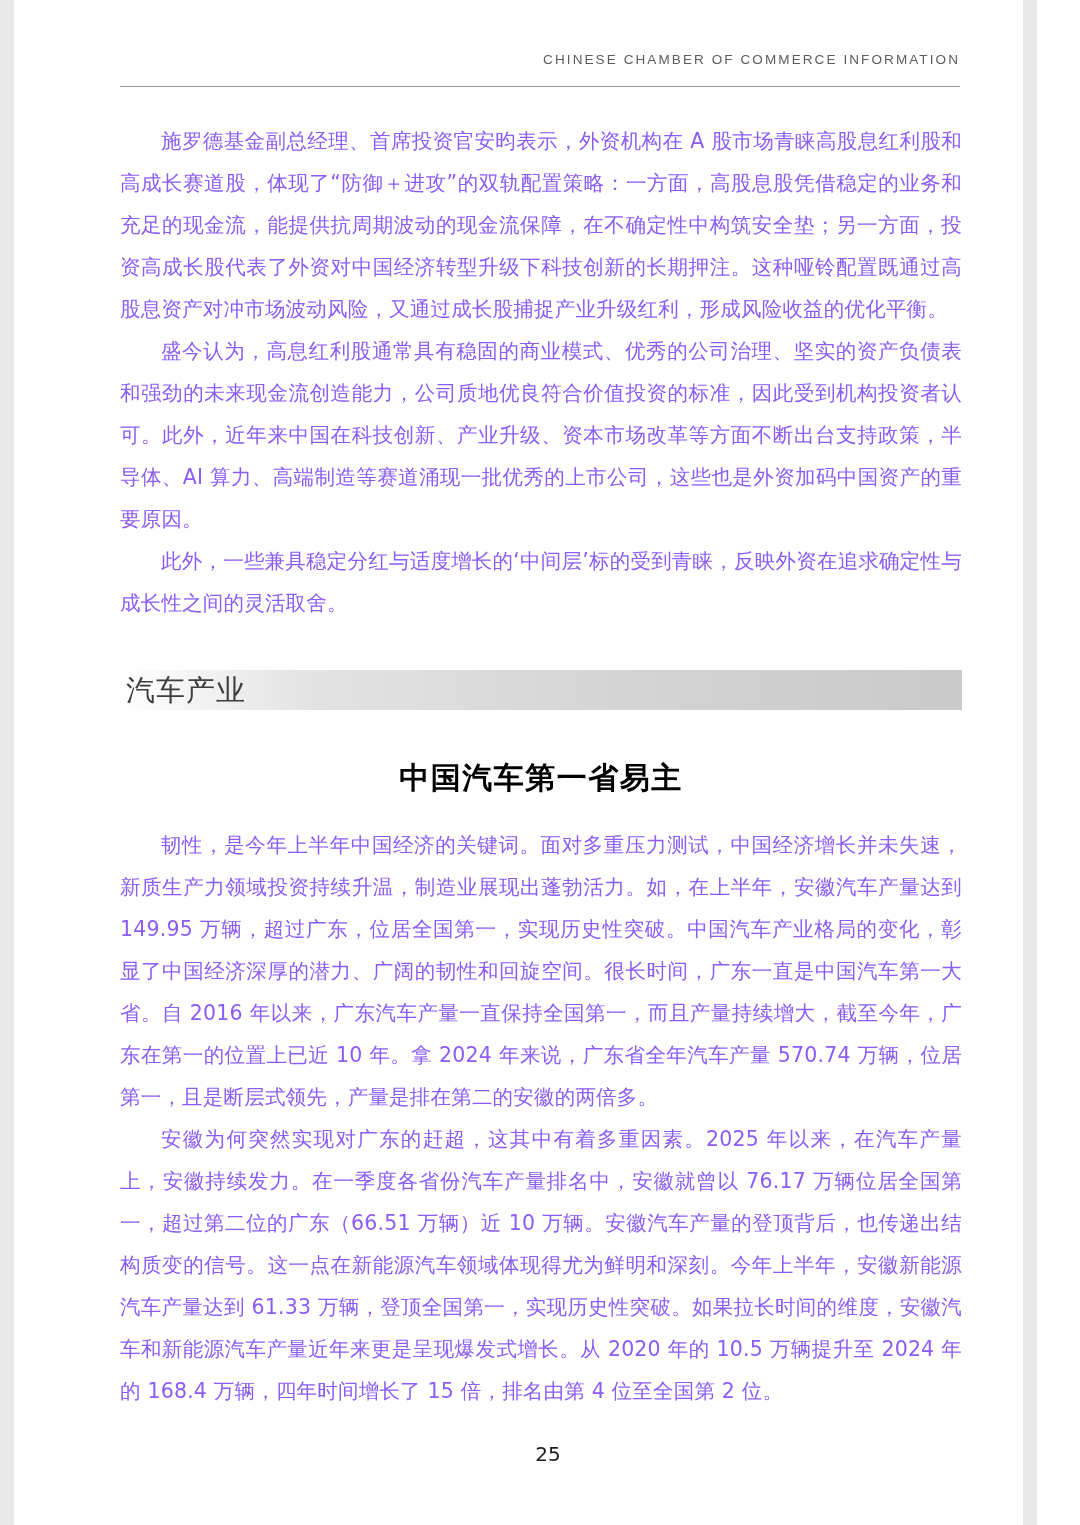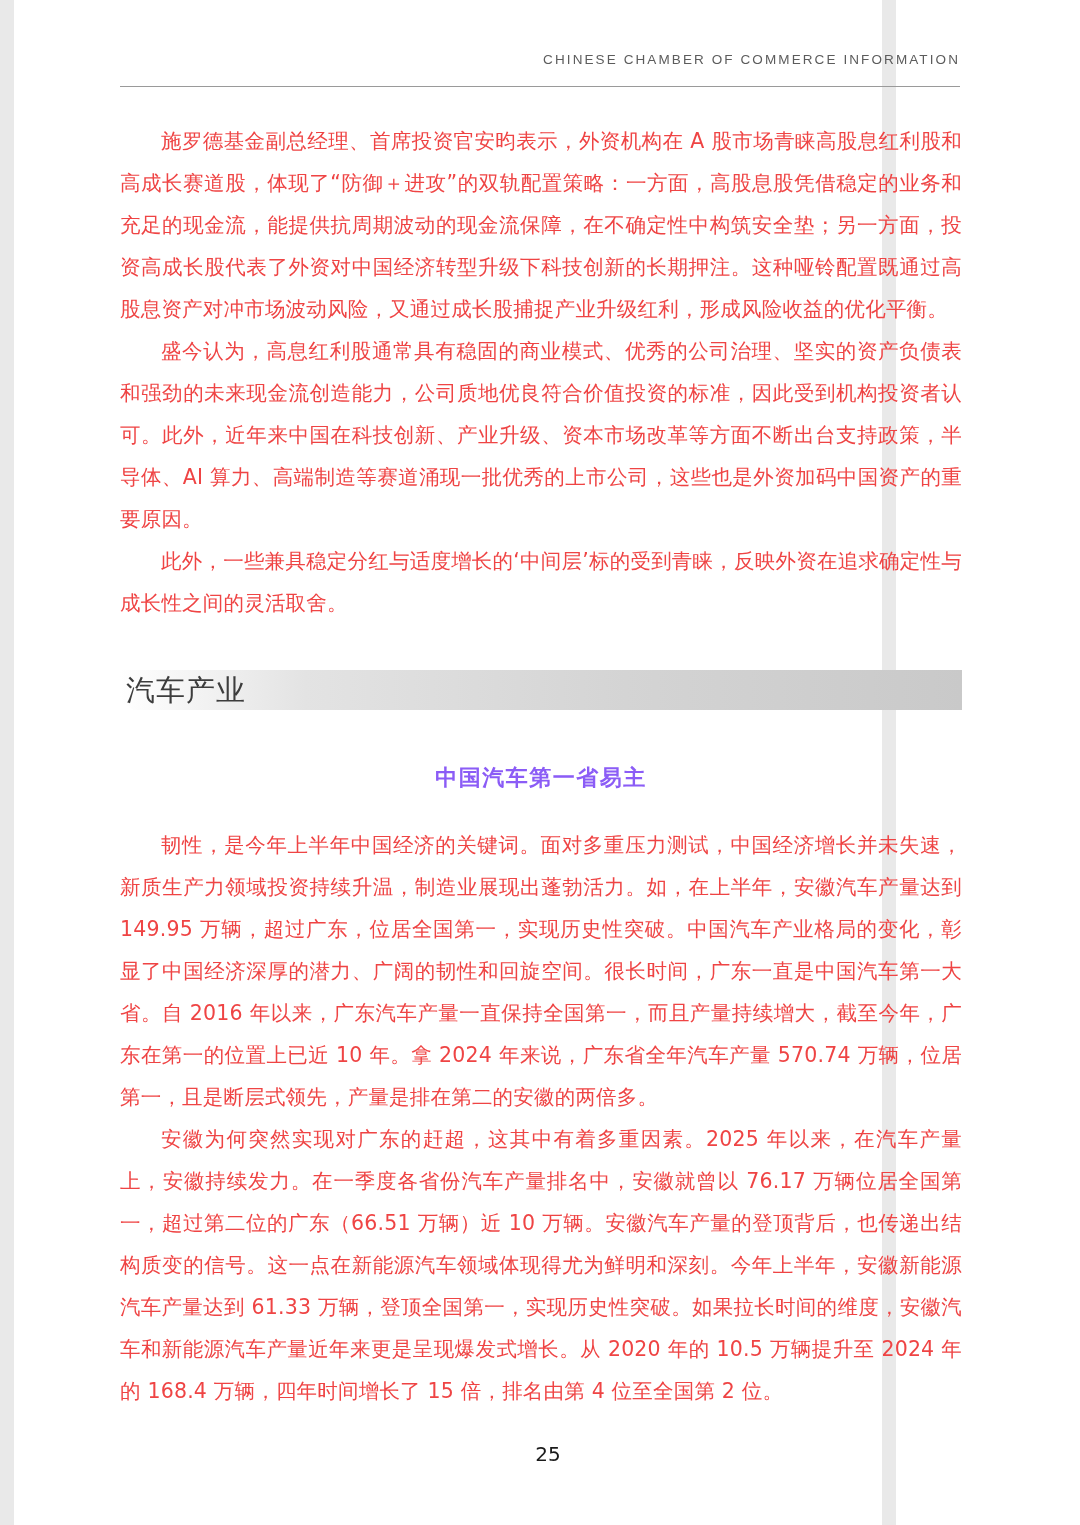"CHINESE CHAMBER OF COMMERCE INFORMATION" .page { width: 896px -> 1037px }
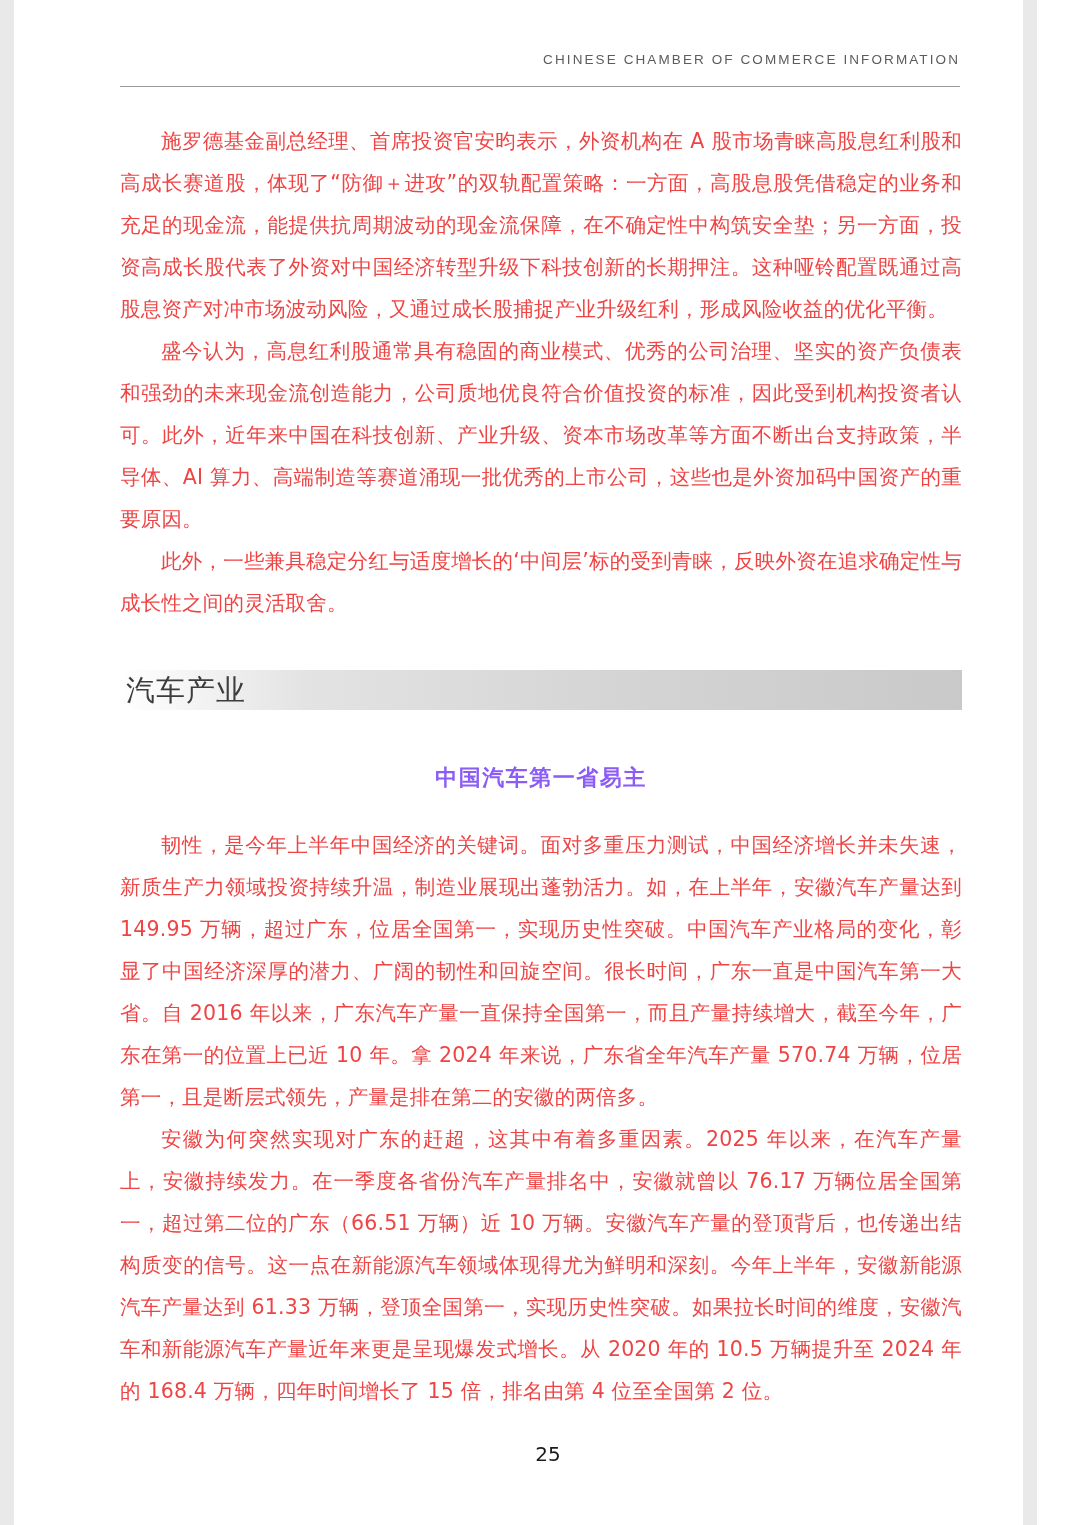"施罗德基金副总经理、首席投资官安昀表示，外资机构在 A" p.body-text { color: #ef4444 -> #8b5cf6 }
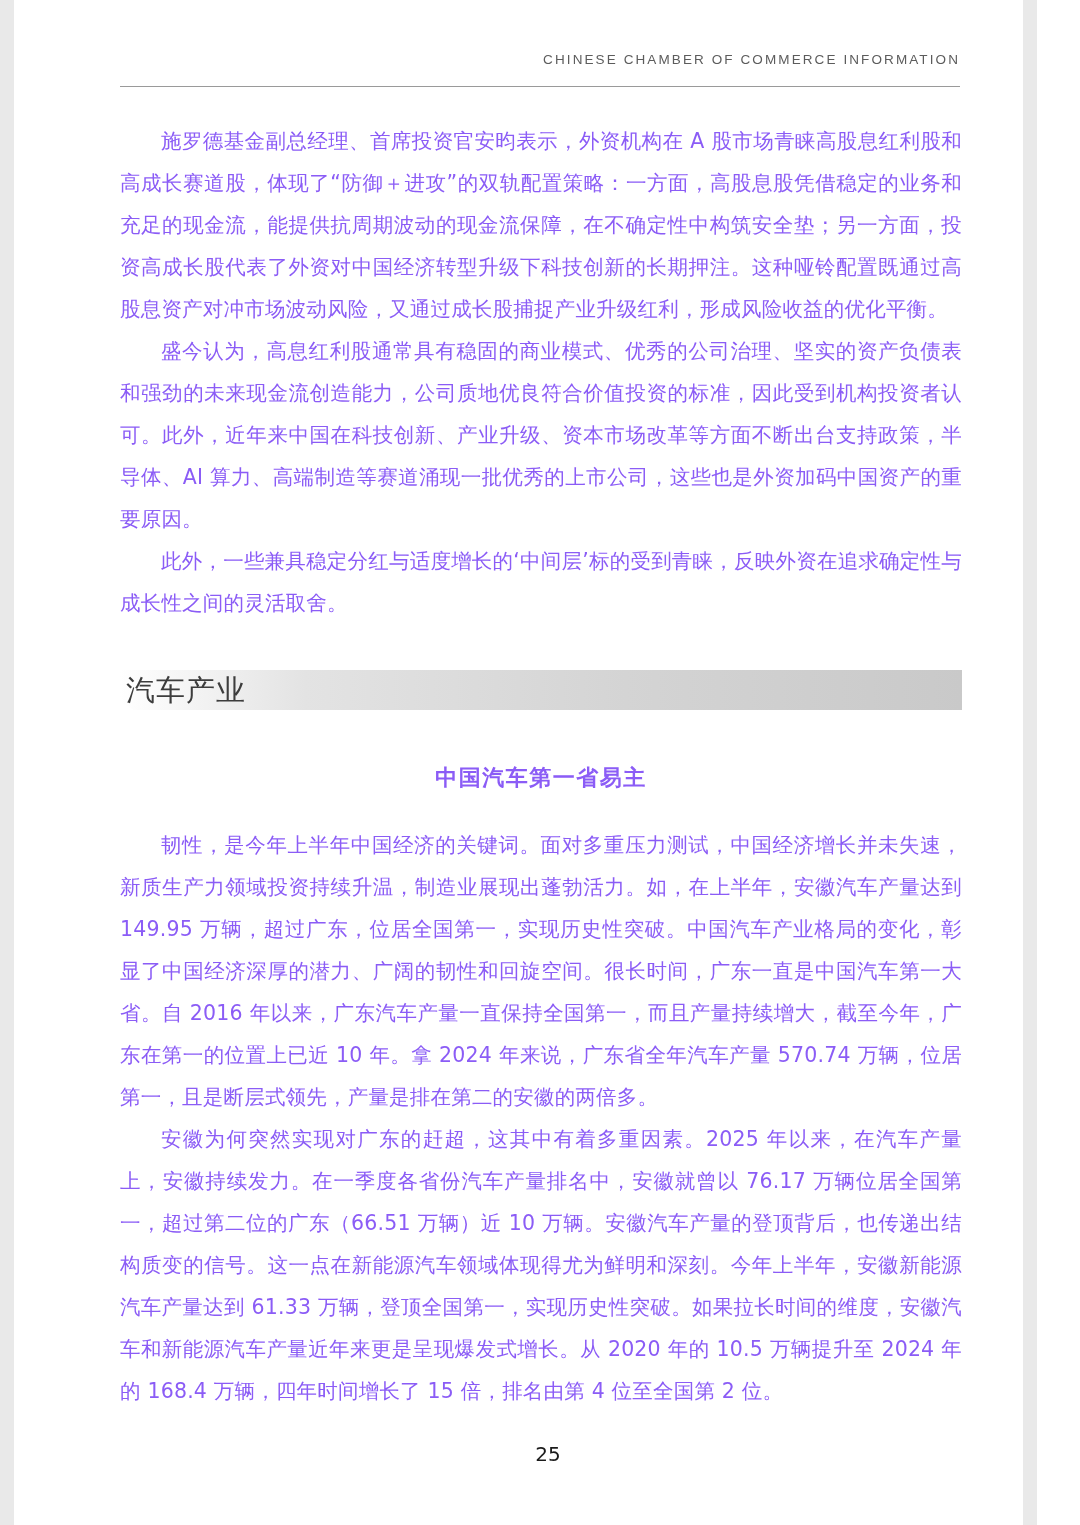"中国汽车第一省易主" .article-title { color: #8b5cf6 -> #000000; font-size: 22px -> 30px }
